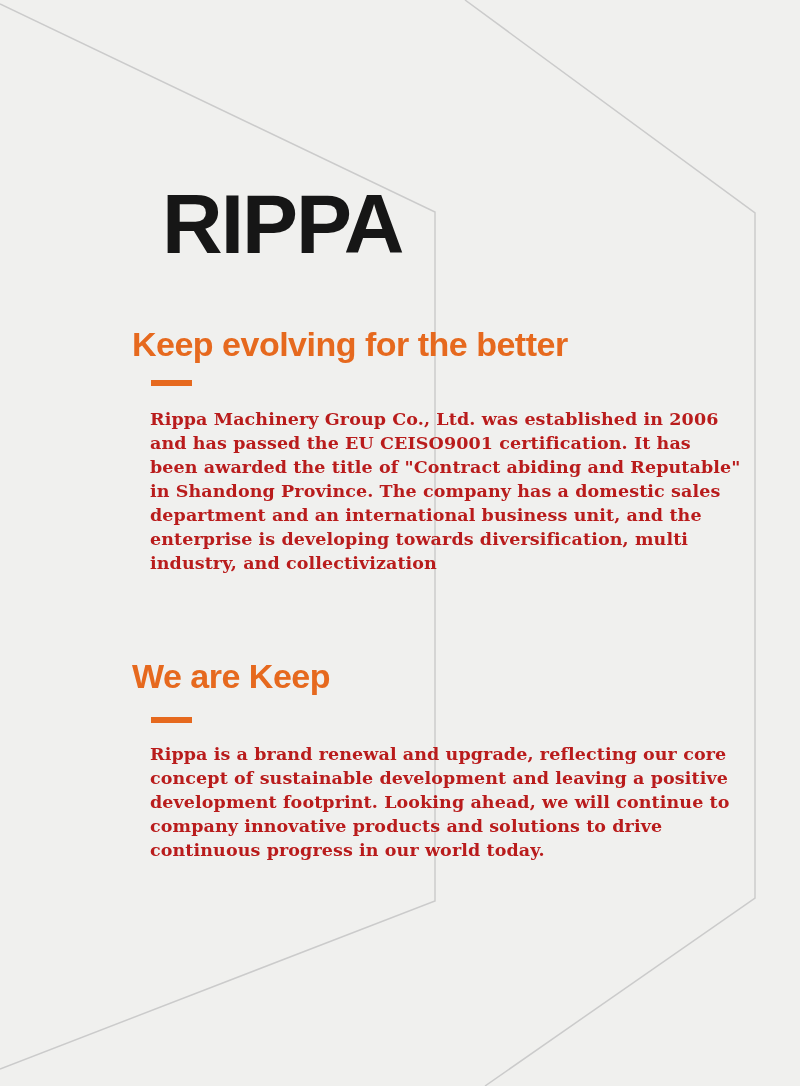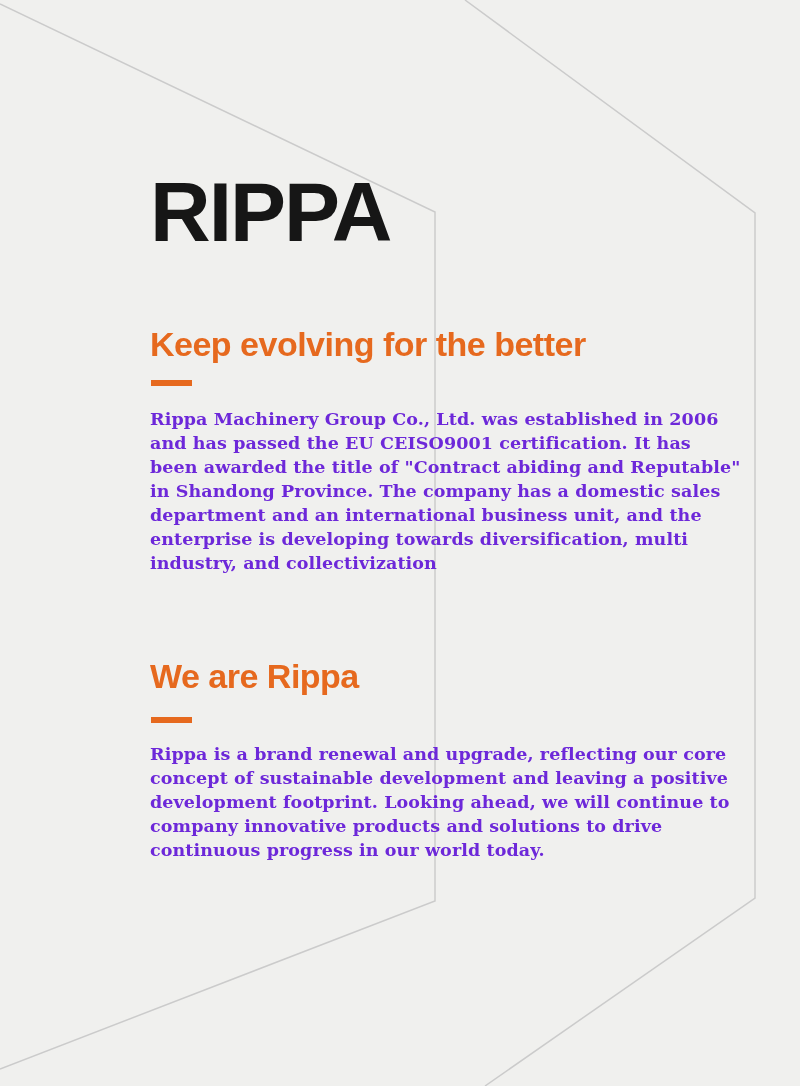"RIPPA" .logo { margin: 4px -> 16px }
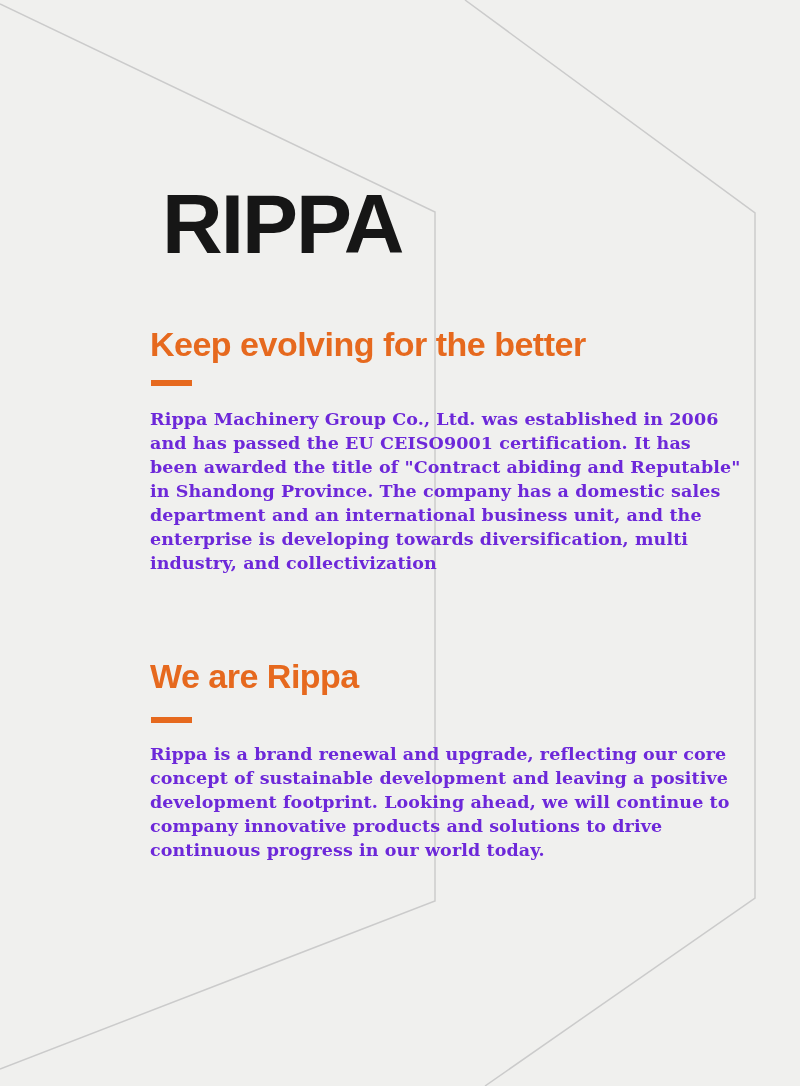"Keep evolving for the better" .section-heading { left: 150px -> 132px }
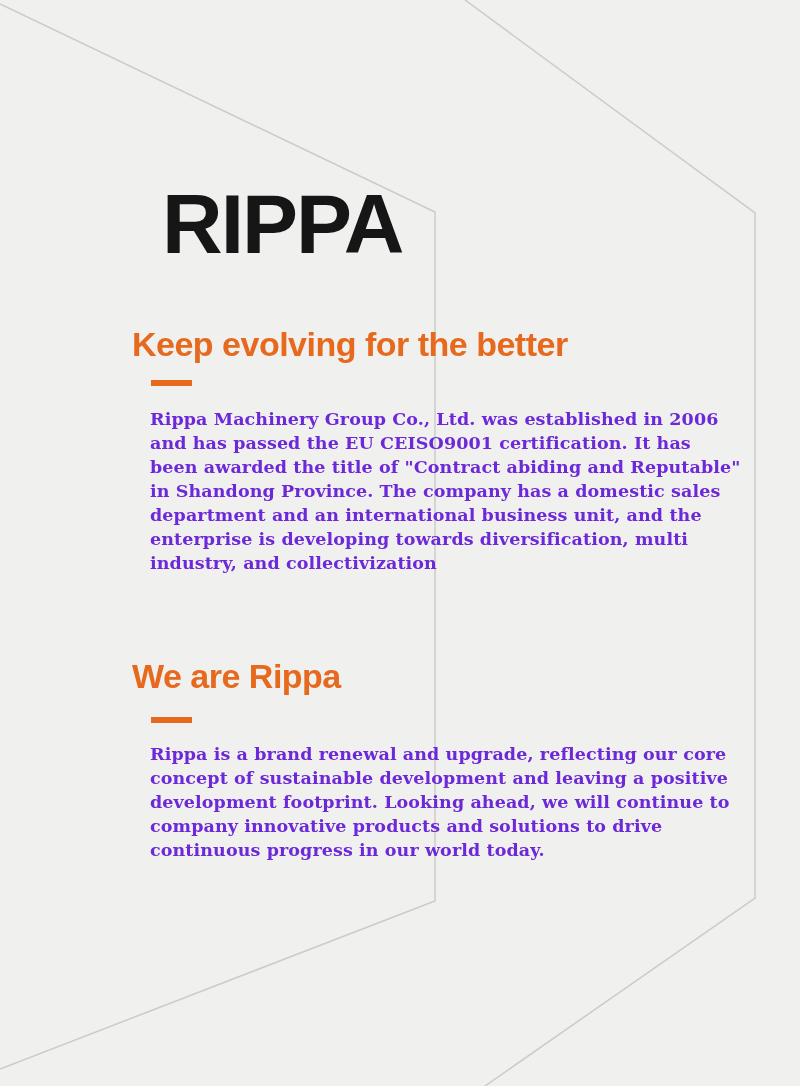"Rippa Machinery Group Co., Ltd." .section-body { color: #6d28d9 -> #b91c1c }
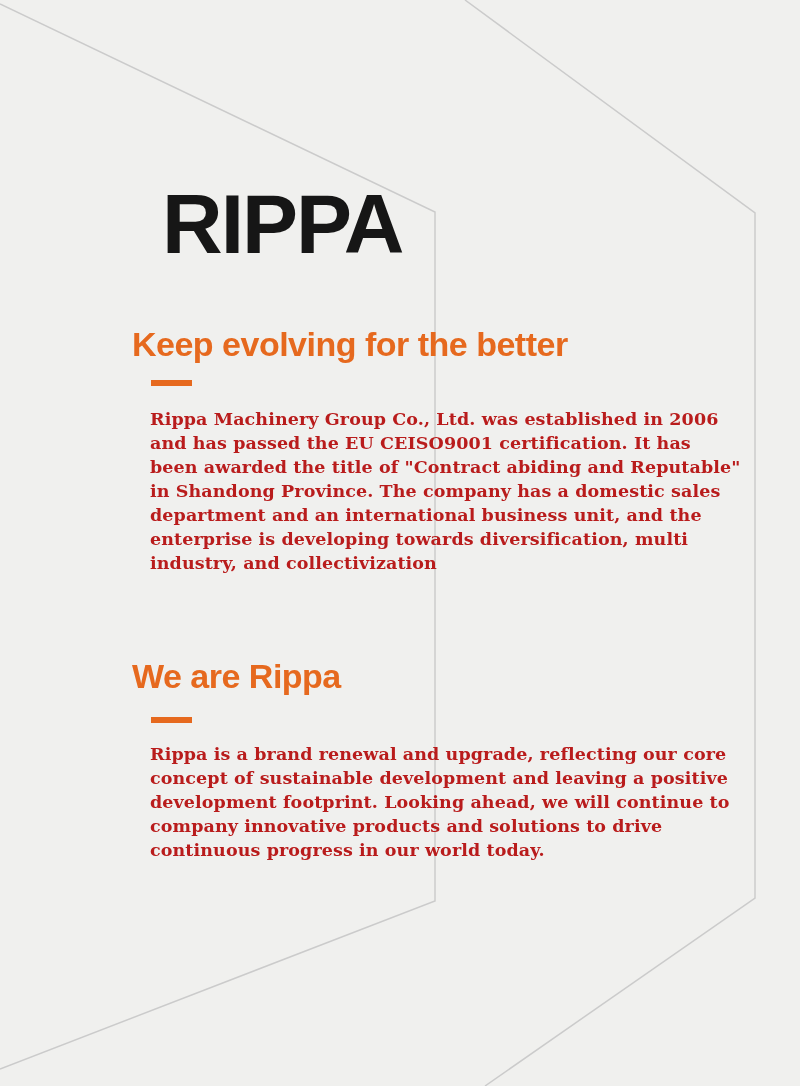"We are Rippa" h2.section-heading { text: Rippa -> Keep }
